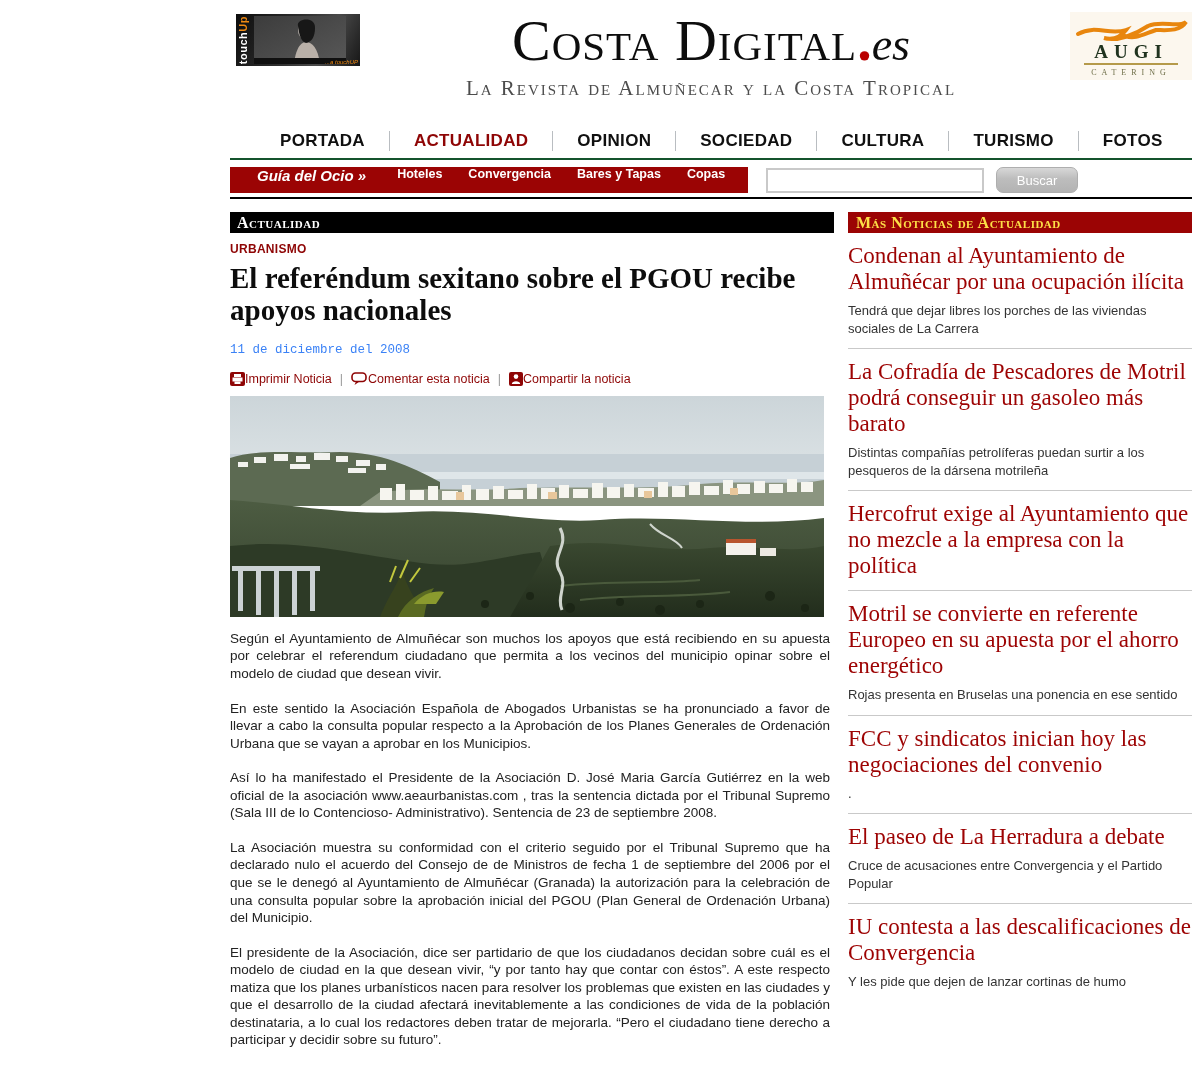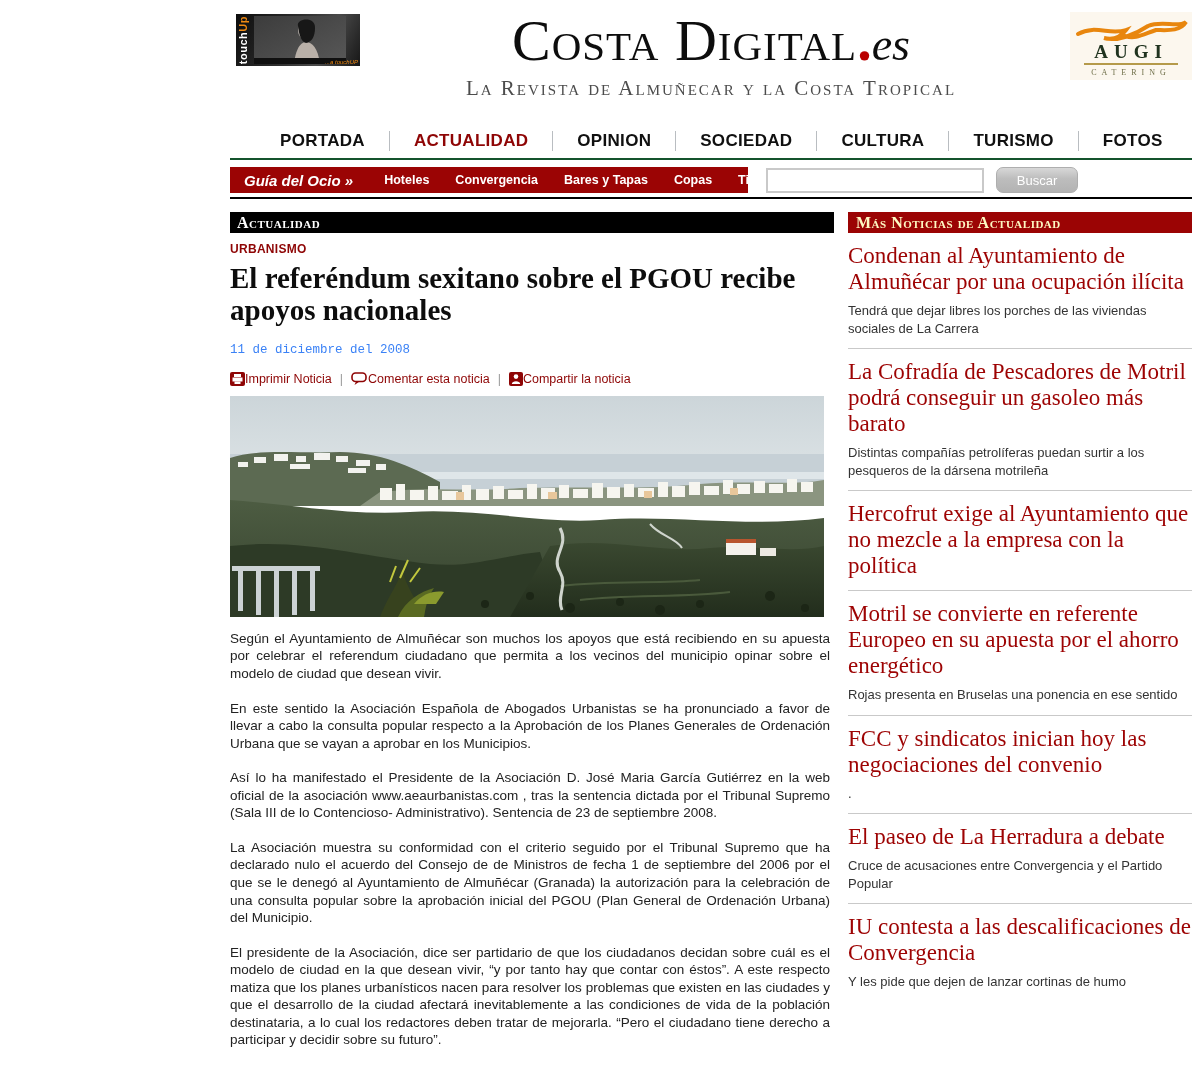"Guía del Ocio »" .ocio-bar { align-items: center -> flex-start; padding: 0 14px -> 0 27px }
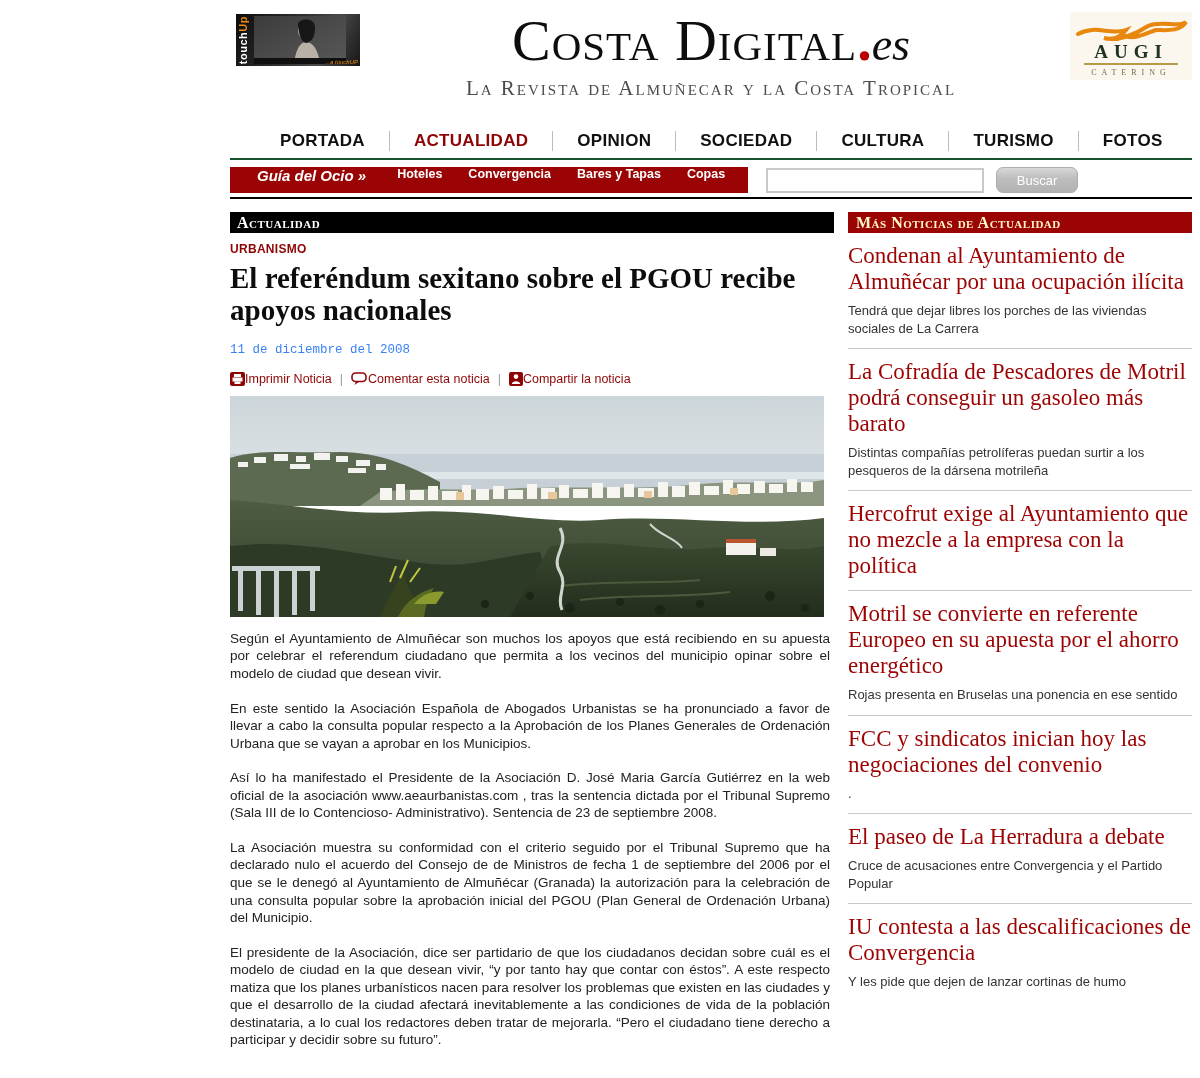"Más Noticias de Actualidad" .side-bar-header { color: #fef9c3 -> #fde047 }
